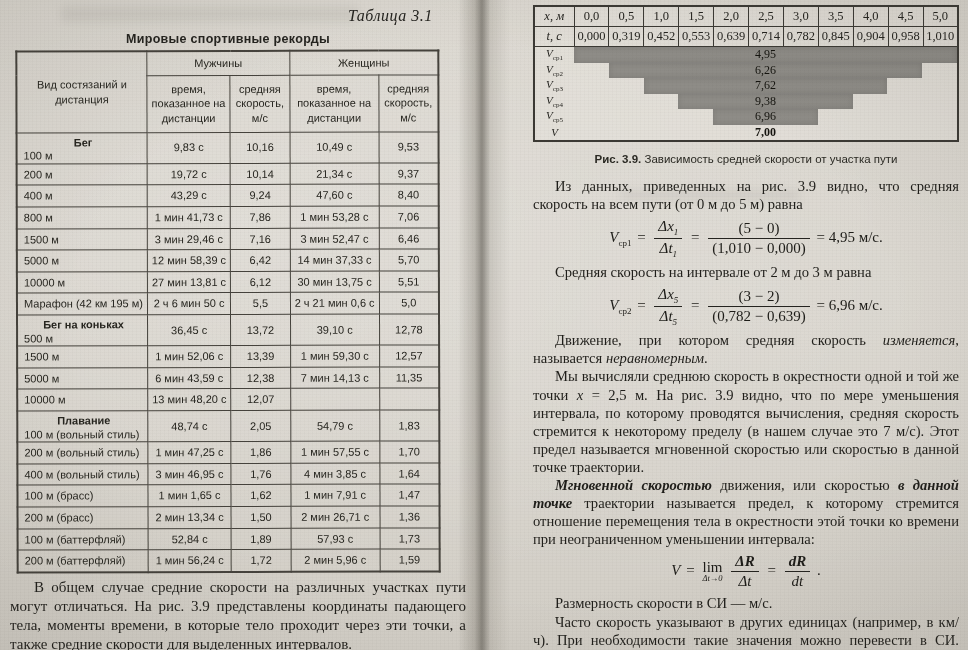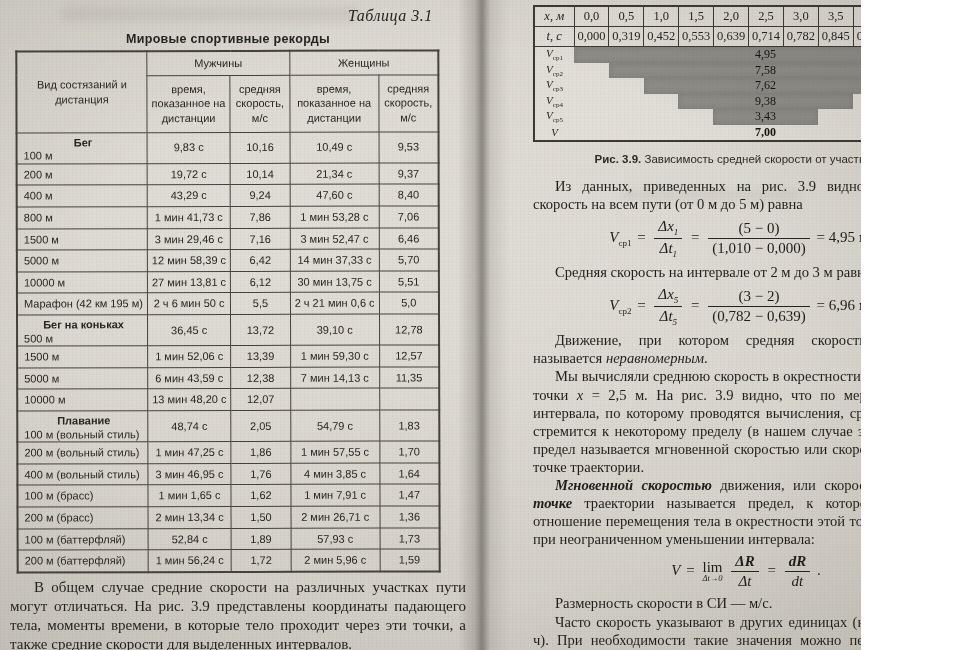"4,95" .scan { width: 861px -> 968px }
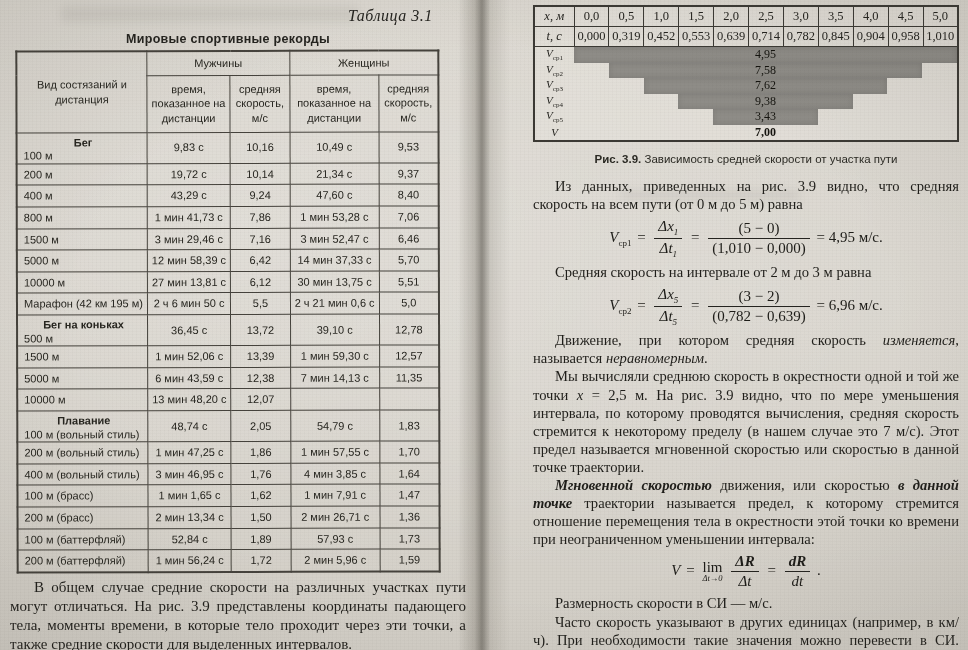"7,58" div.barval { text: 7,58 -> 6,26 }
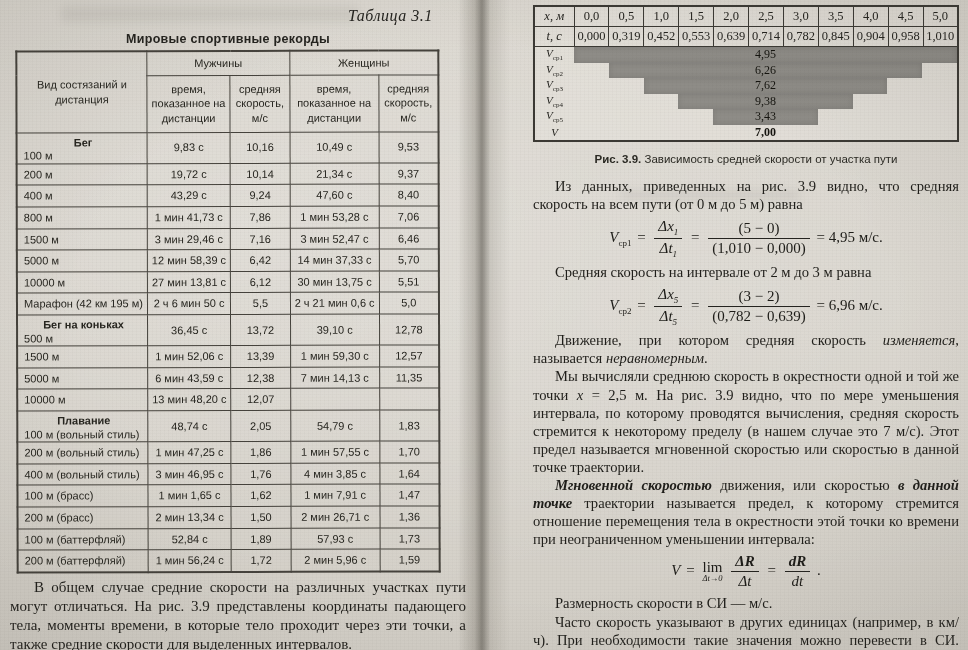"3,43" div.barval { text: 3,43 -> 6,96 }
